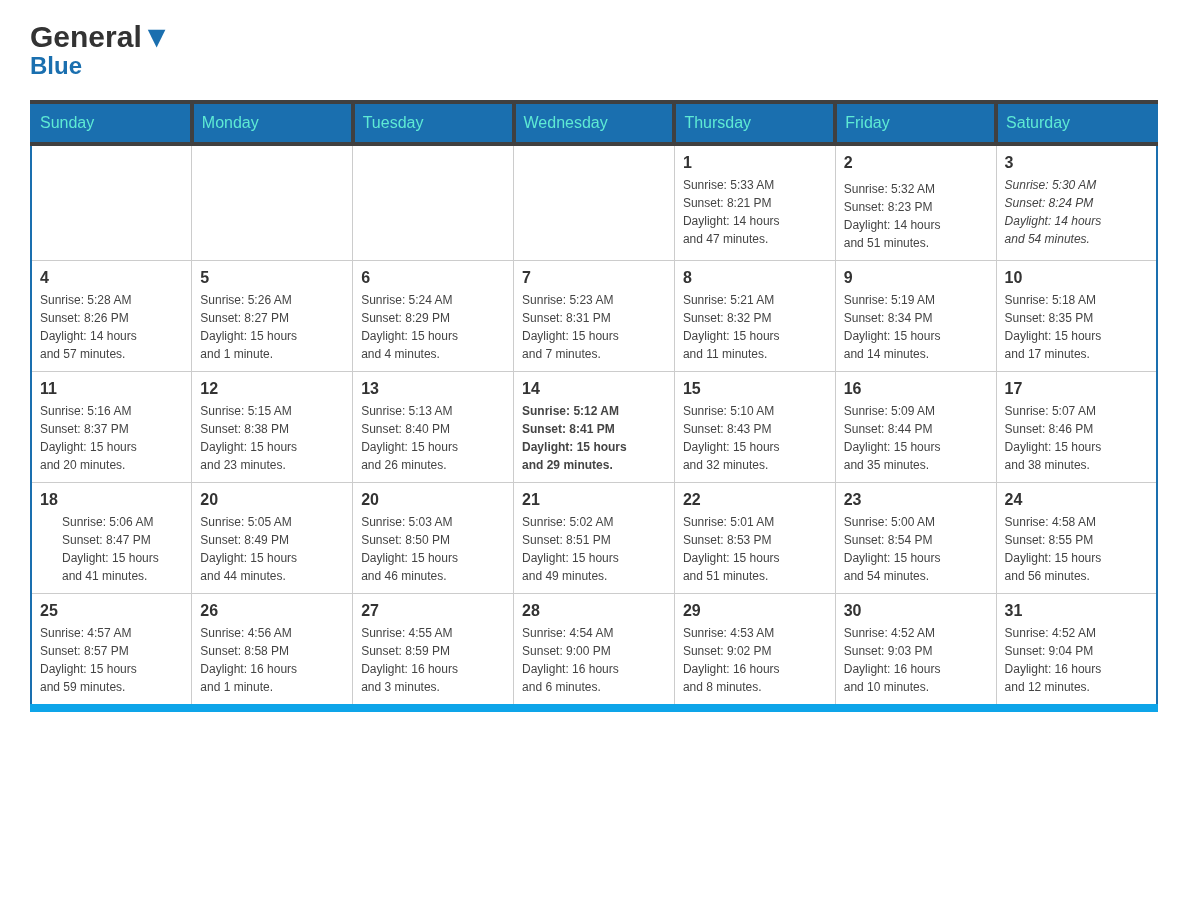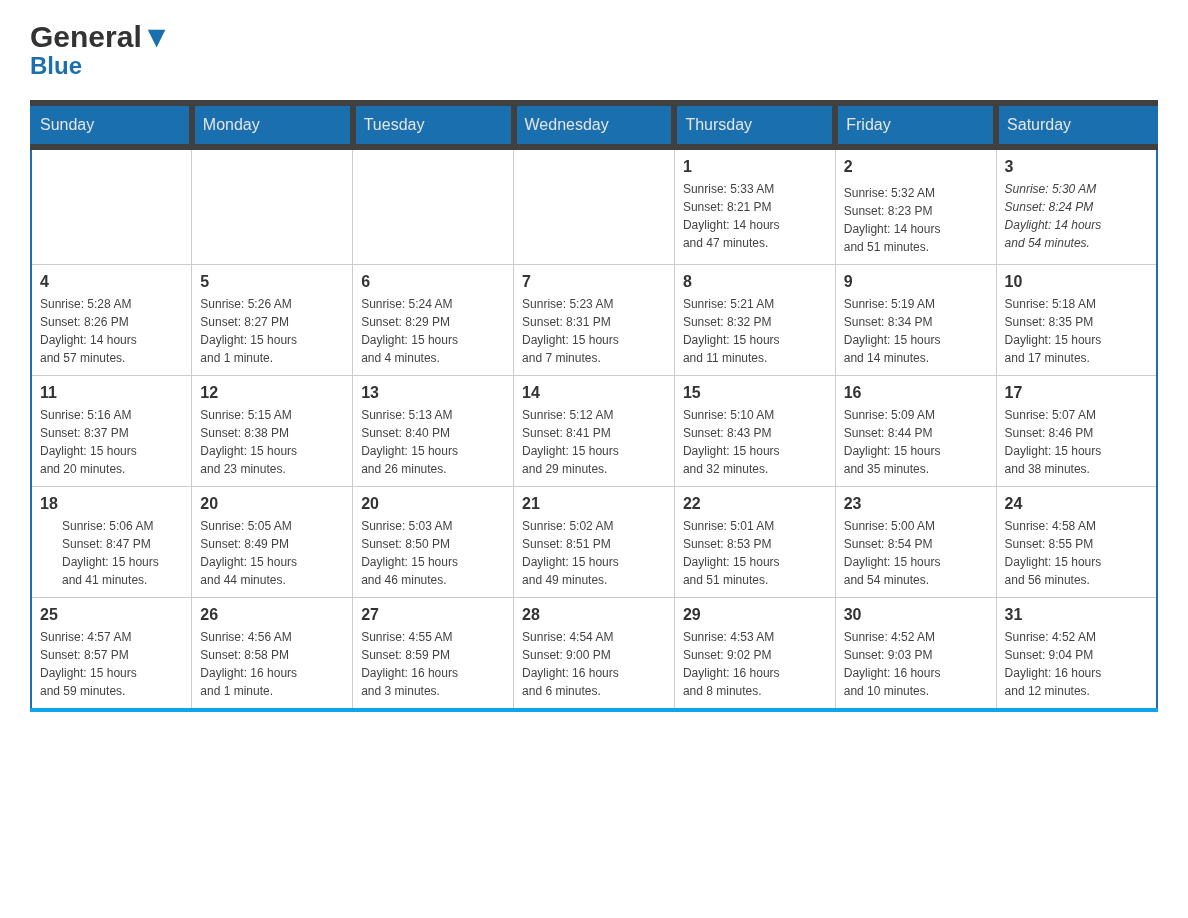"Sunday" thead tr th { border: 6px solid #404040 -> 4px solid #404040; color: #e5e5e5 -> #5eead4 }
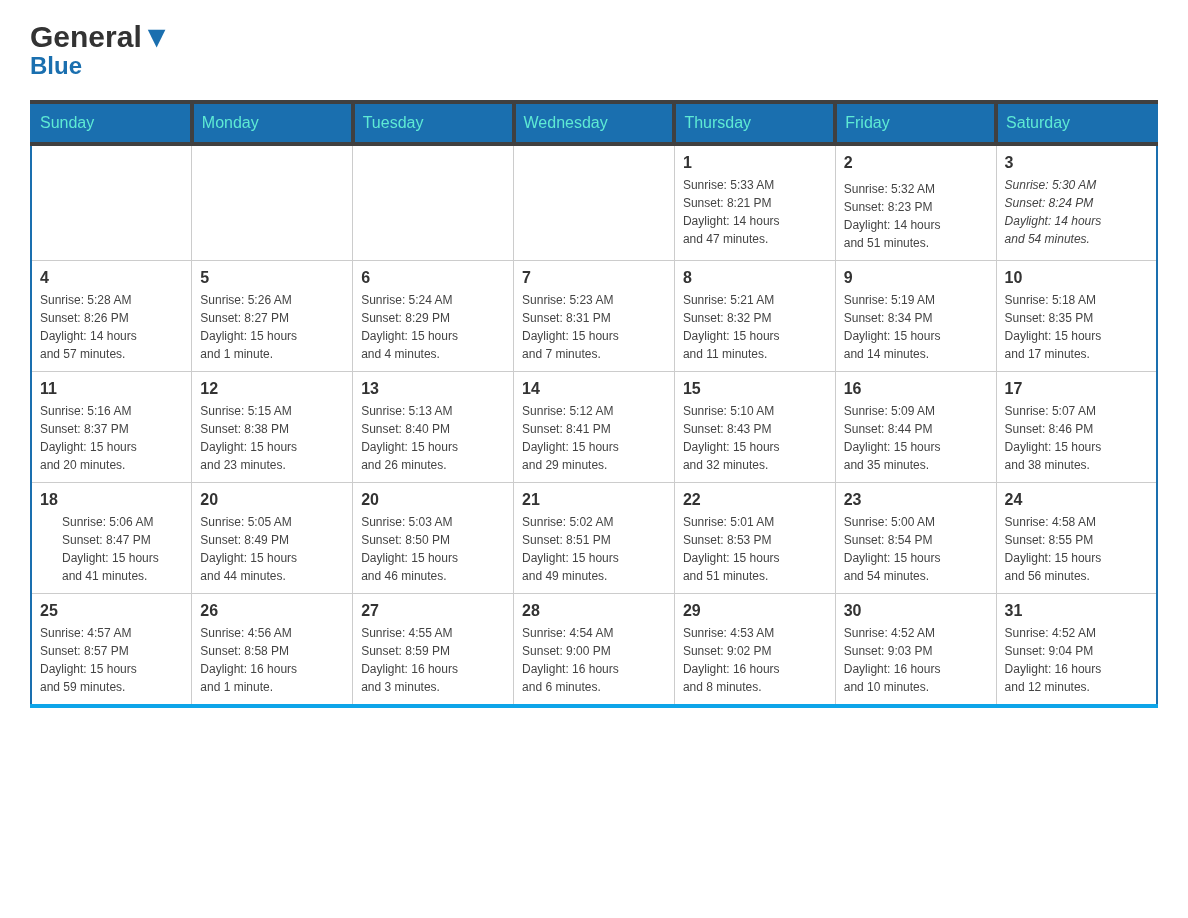"Sunrise: 5:12 AM" div.day-info { font-weight: none -> bold }
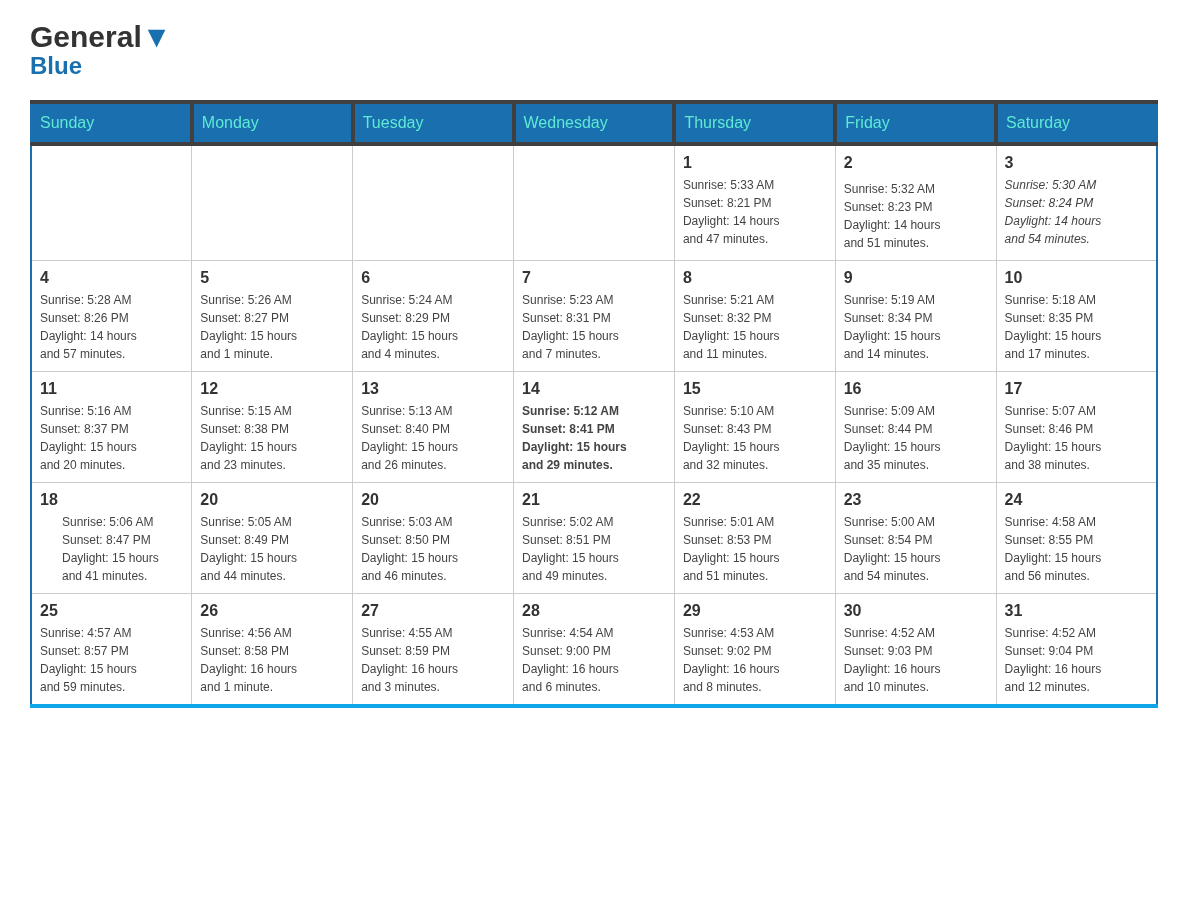"25" tbody tr:last-child td { border-bottom: 4px solid #0ea5e9 -> 8px solid #0ea5e9 }
